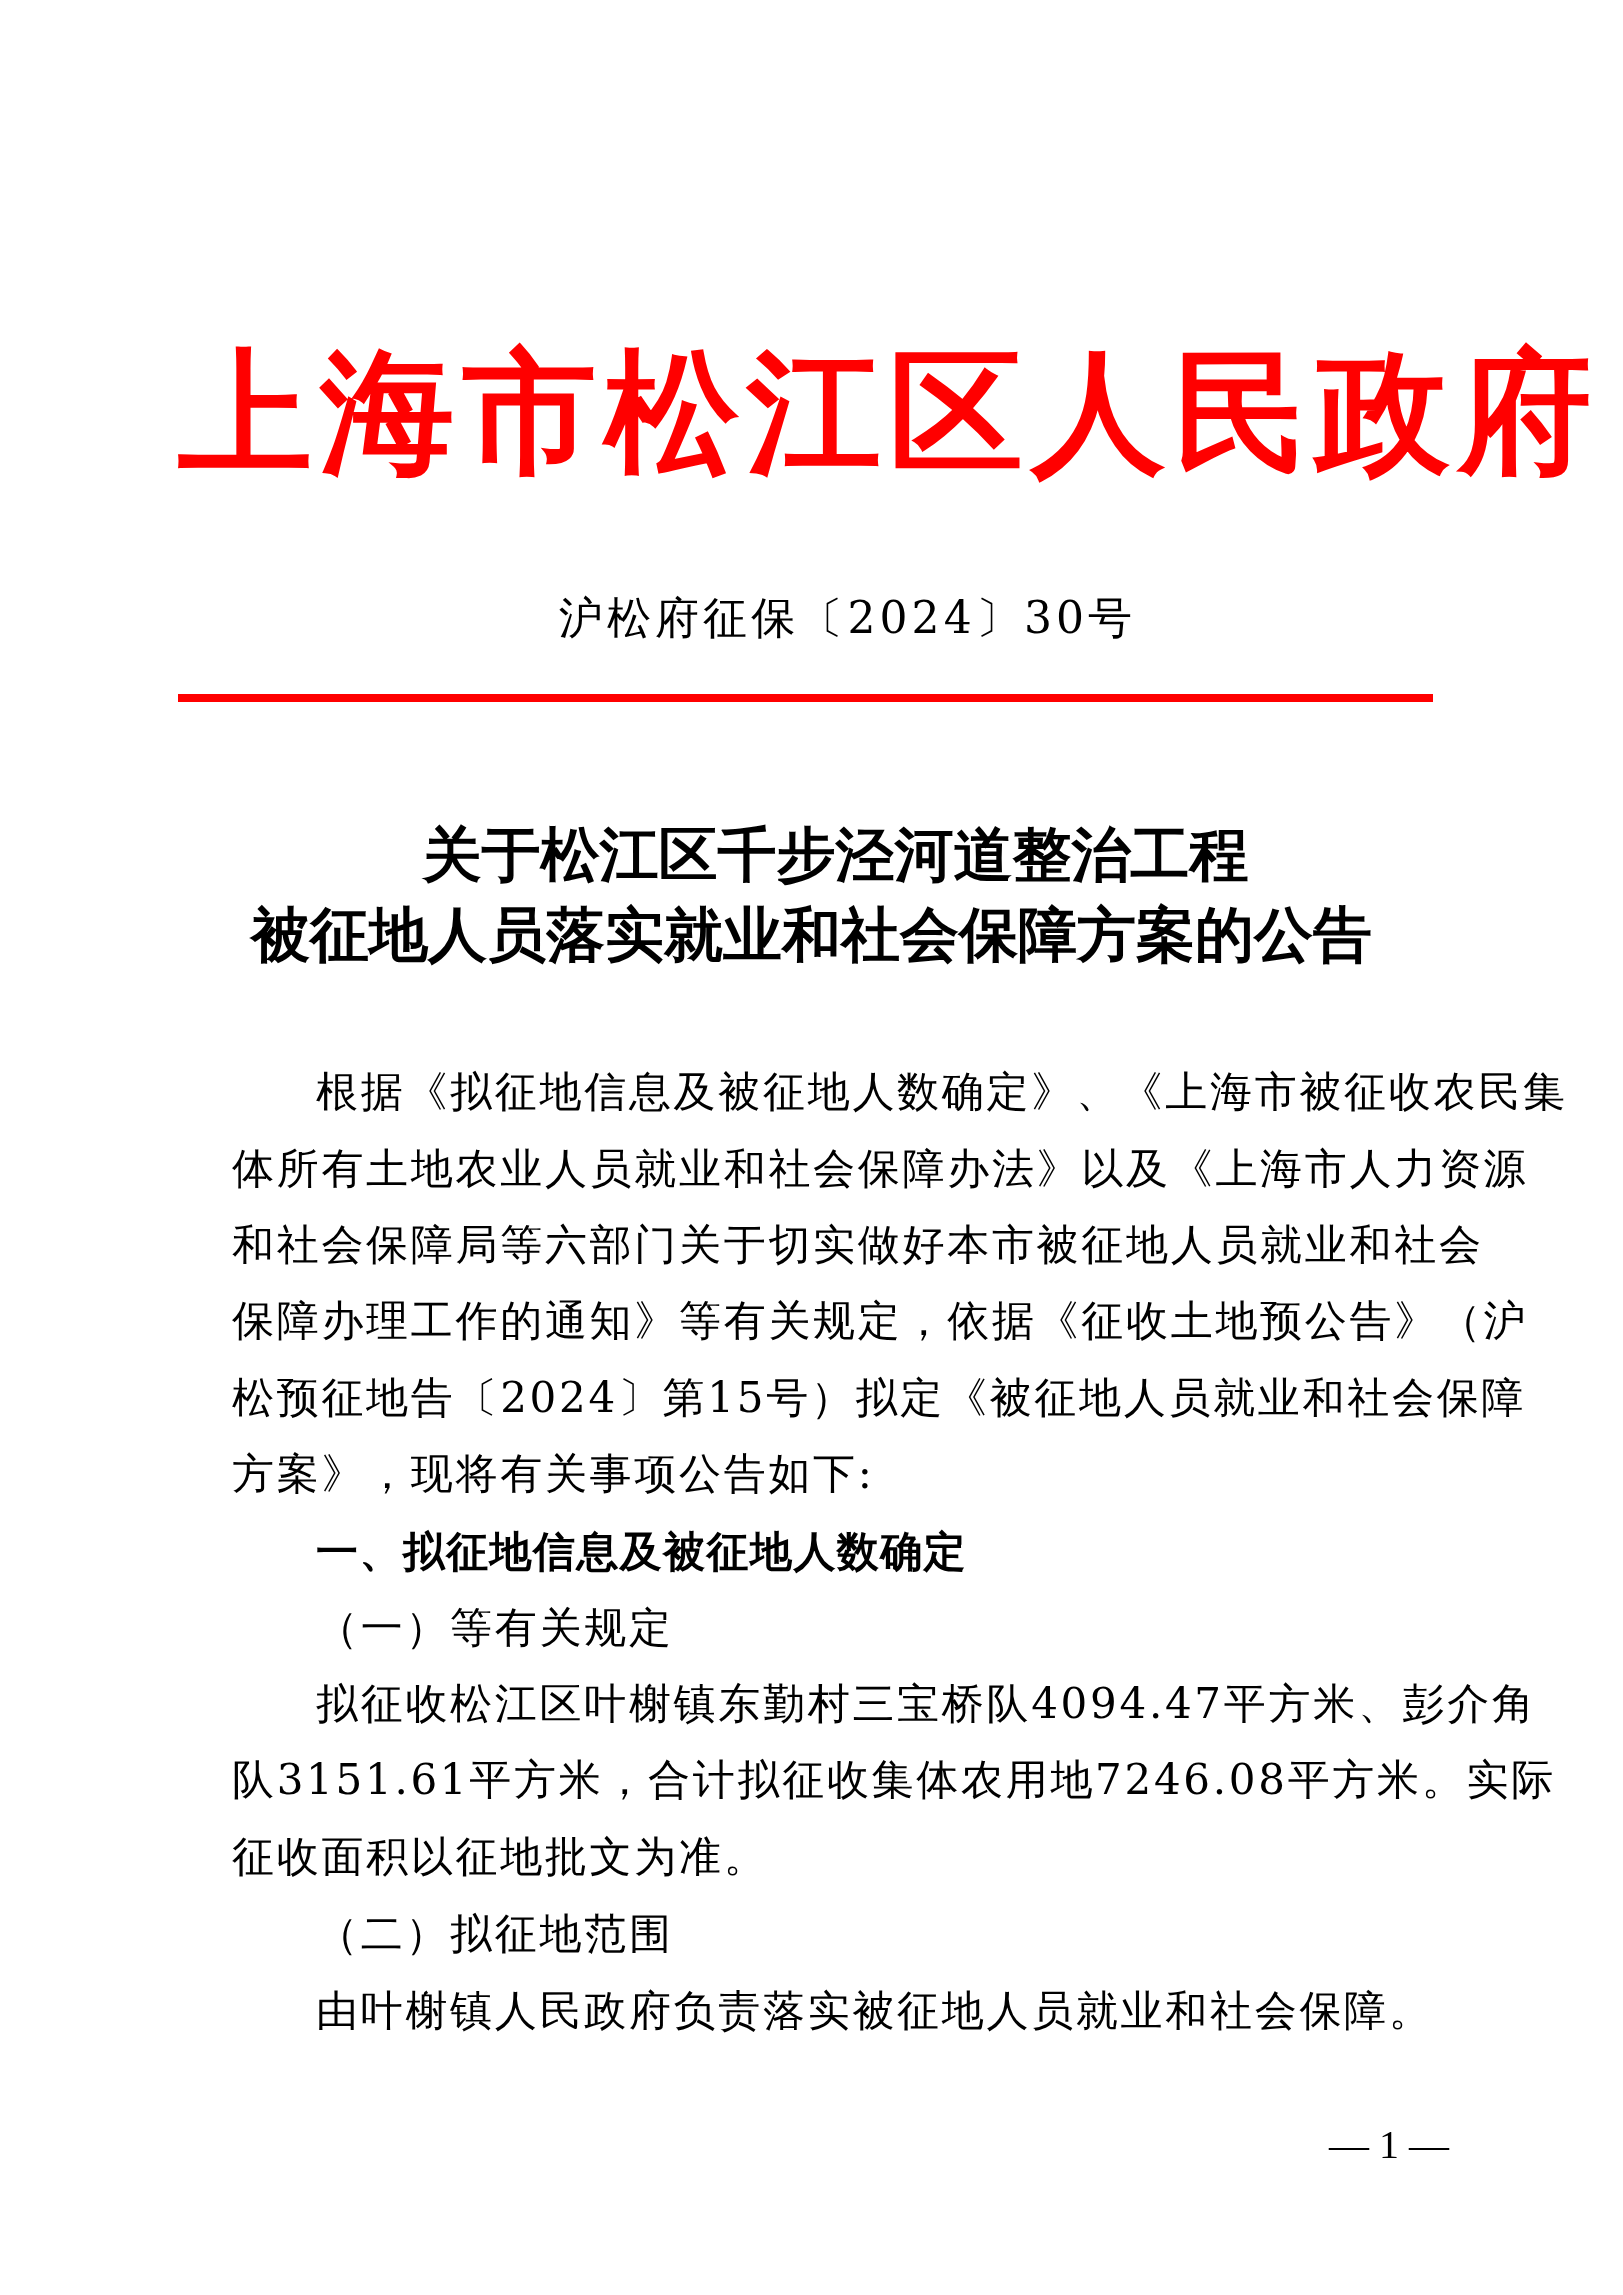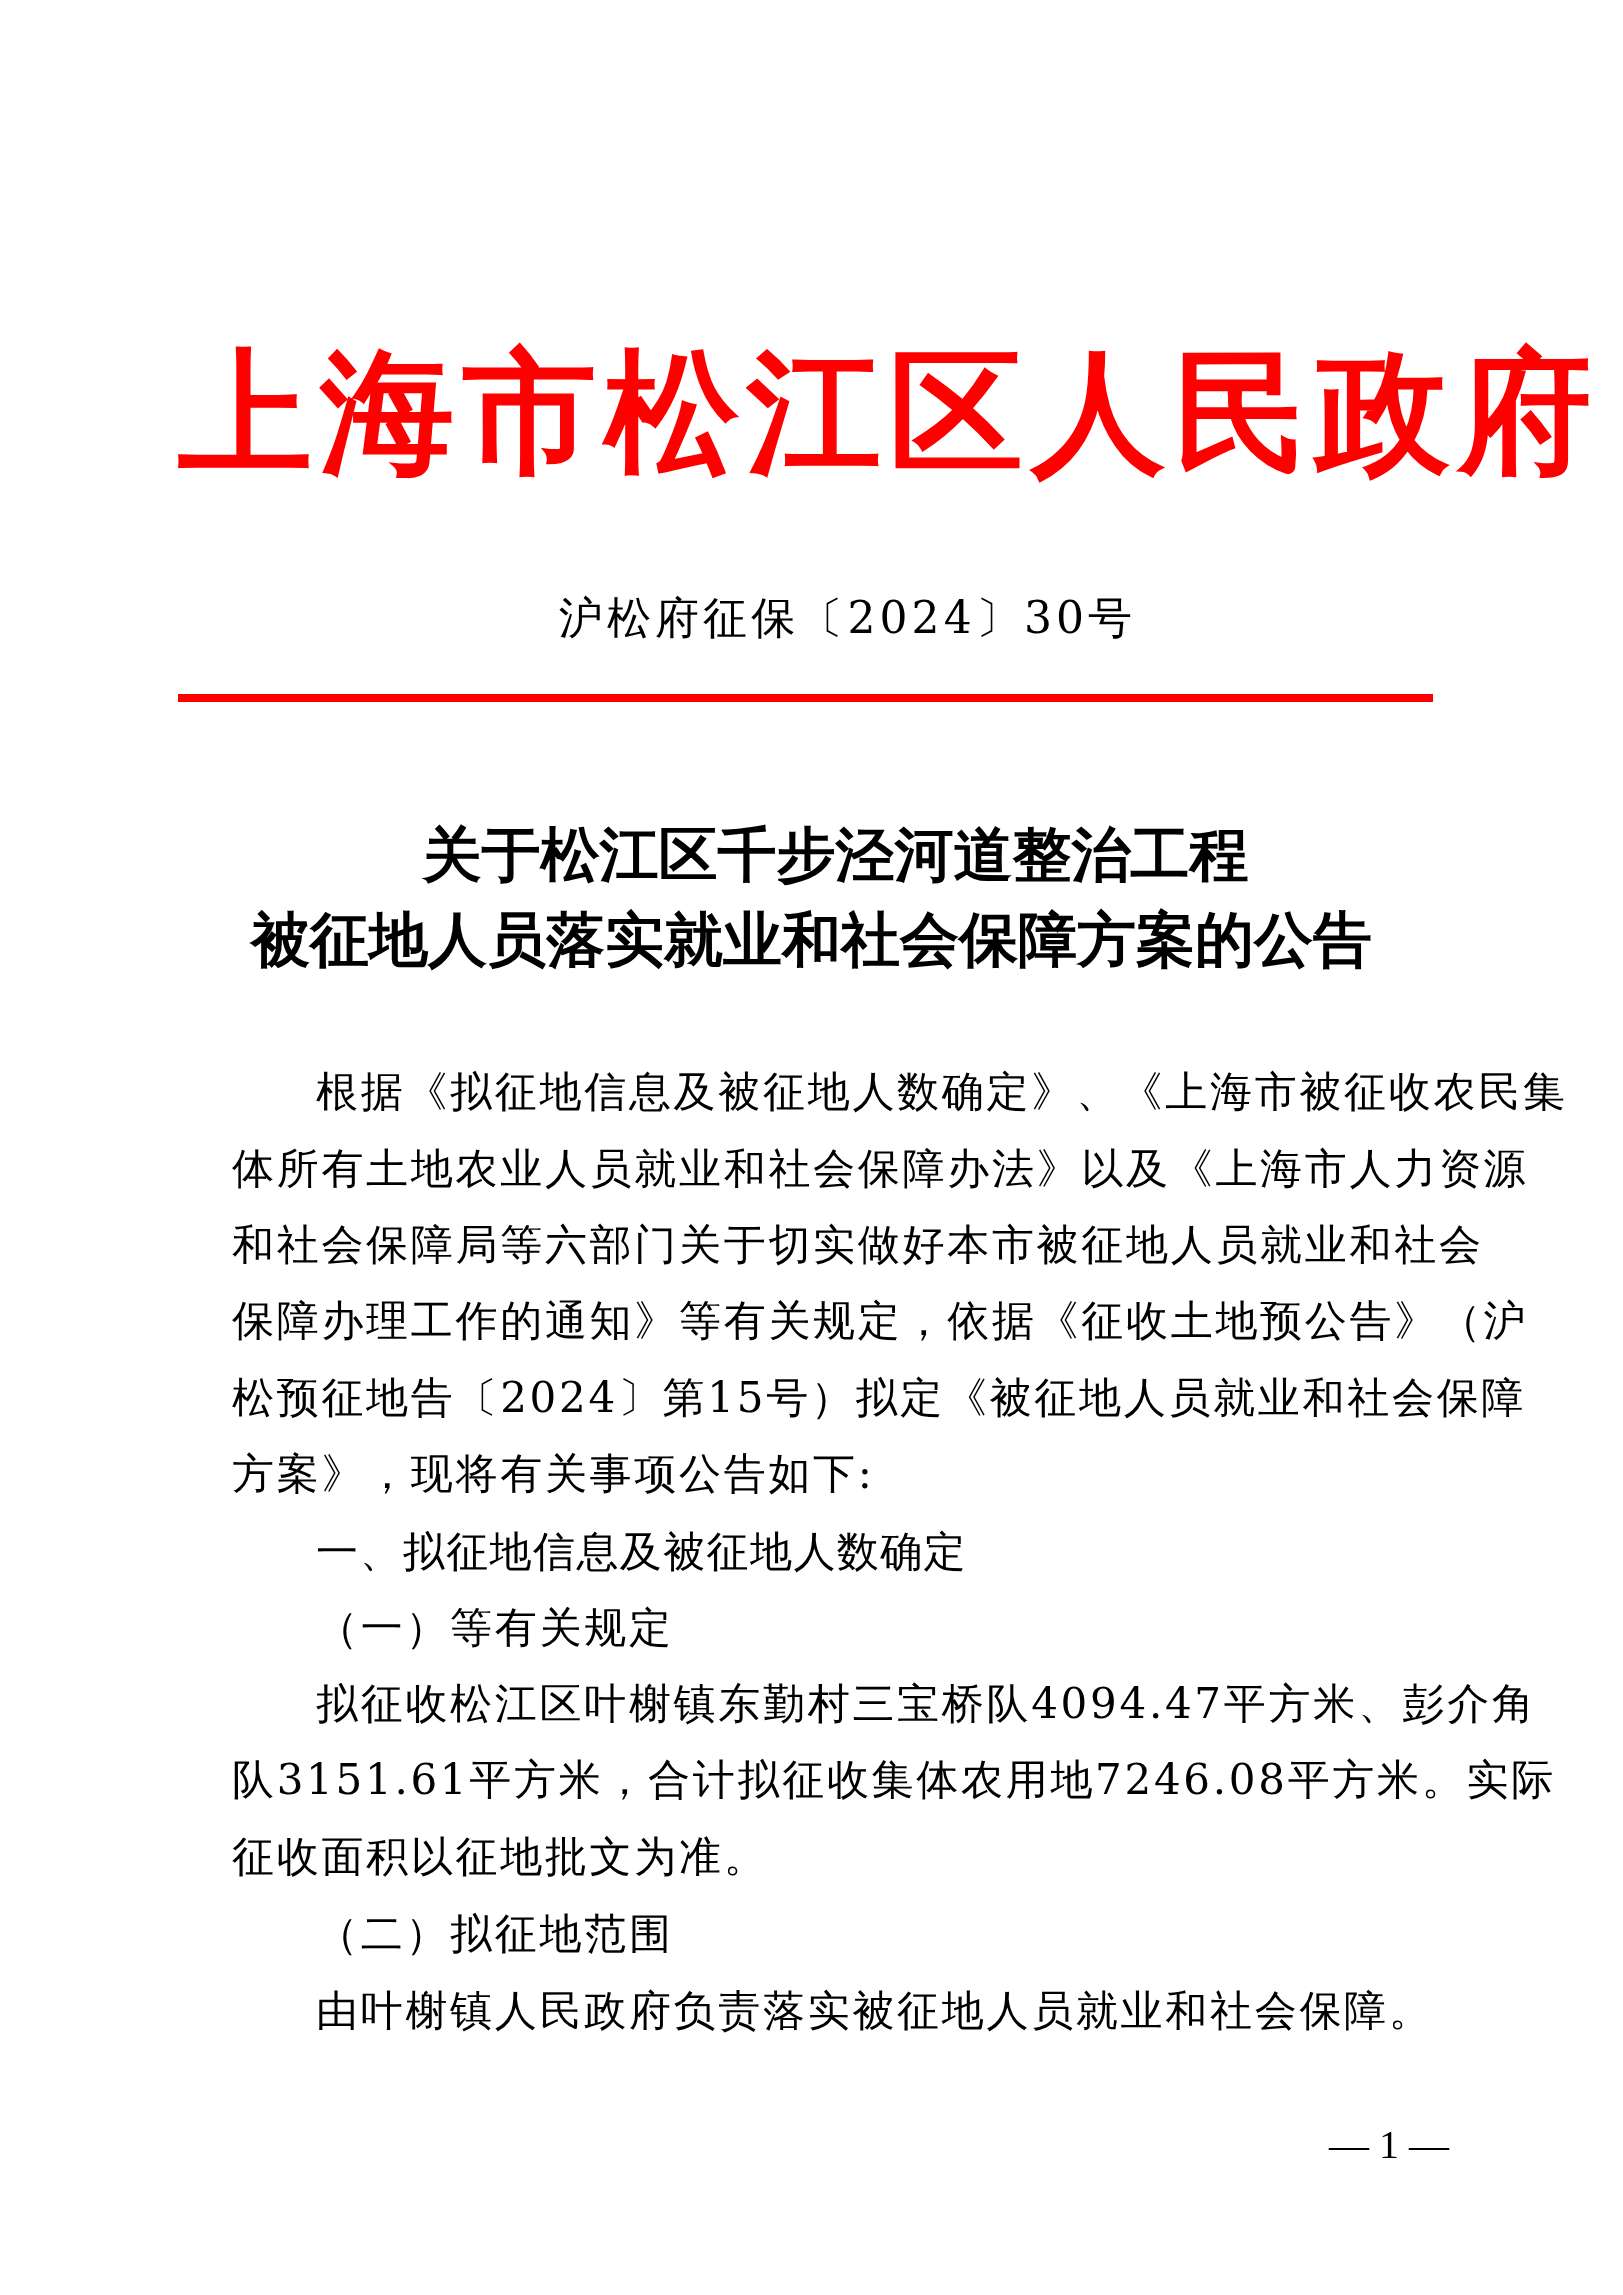"被征地人员落实就业和社会保障方案的公告" .title.l2 { font-family: none -> Liberation Mono, monospace }
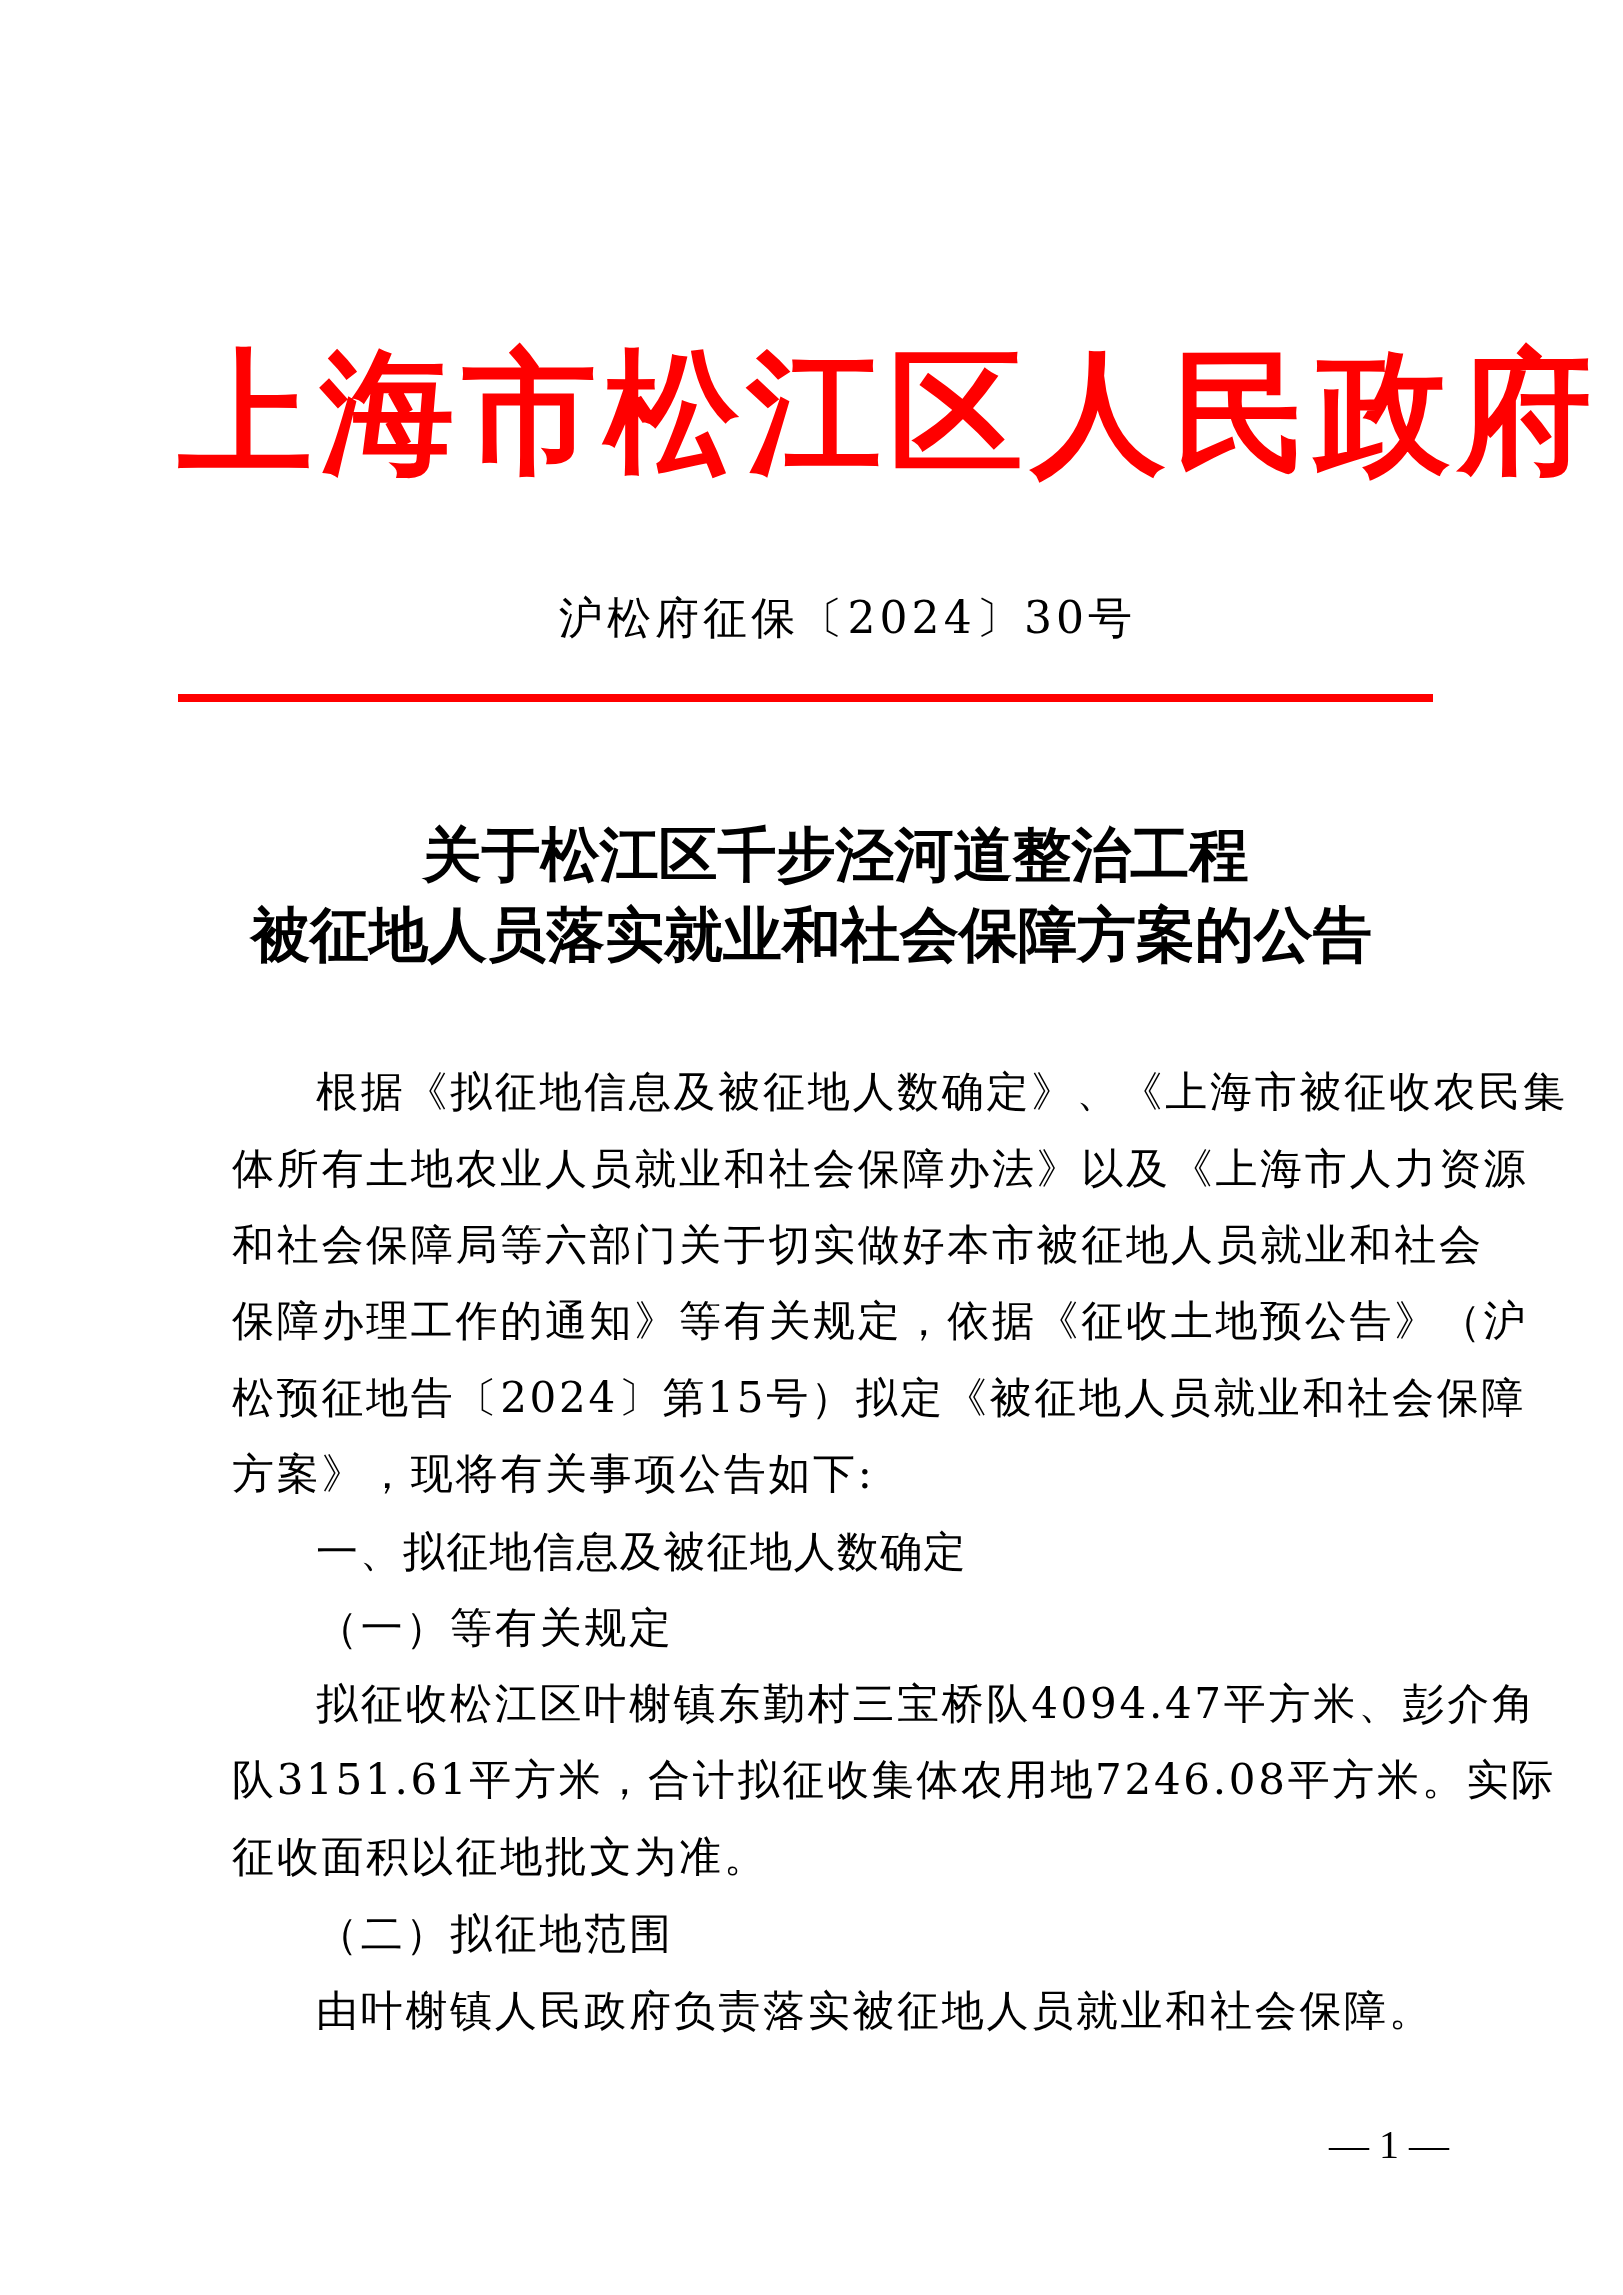"一、拟征地信息及被征地人数确定" .heading1 { font-weight: normal -> bold }
